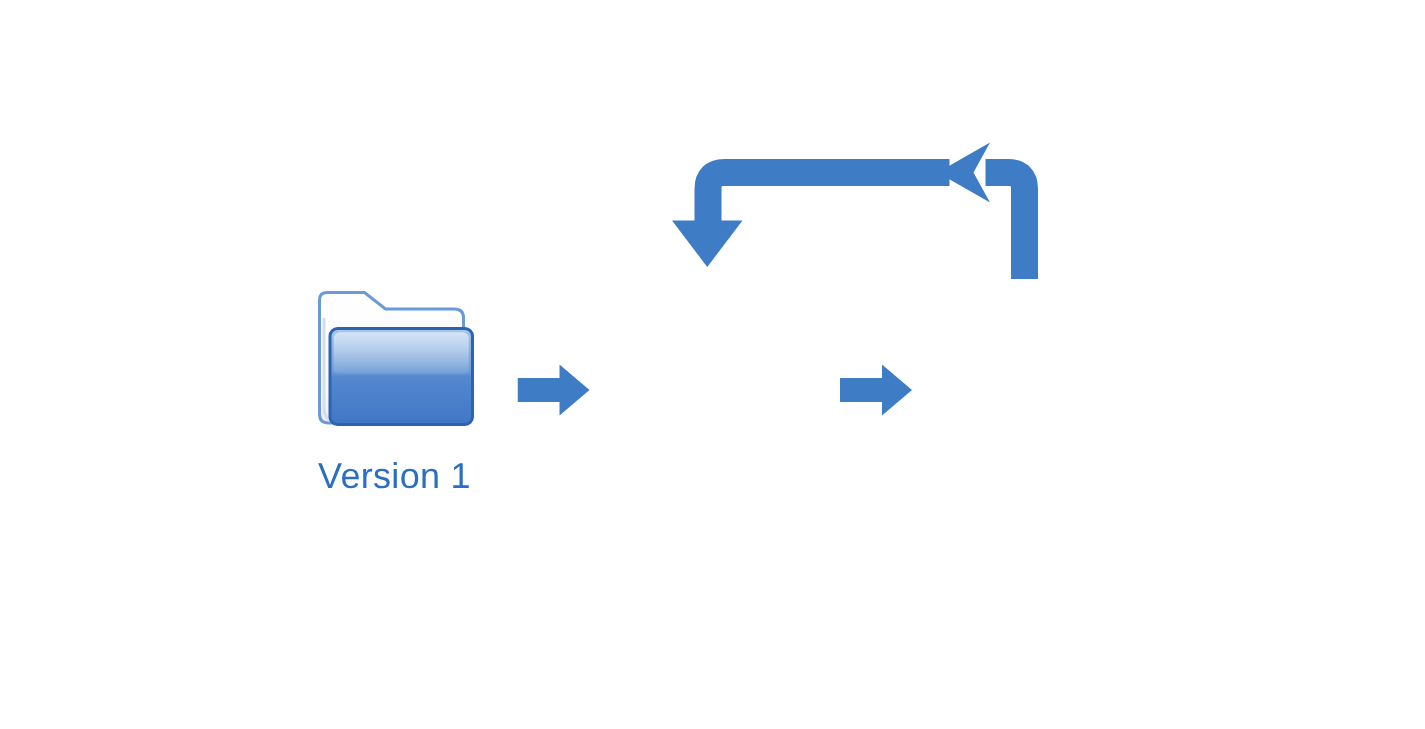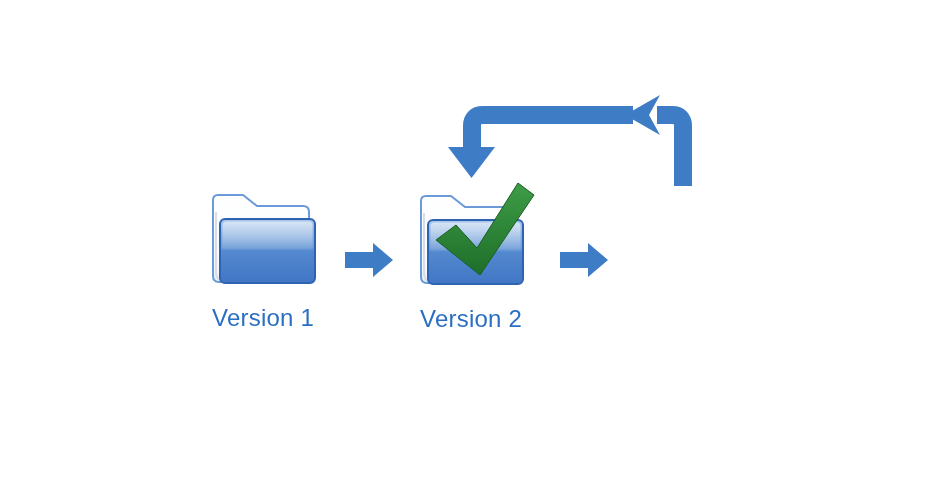"Version 2" div.node { html: <div> <svg> <path></path> <path></path> <rect></rect> <rect></rect> </svg> <svg> <path></path> </svg> <div>Version 2</div> </div> -> none }
